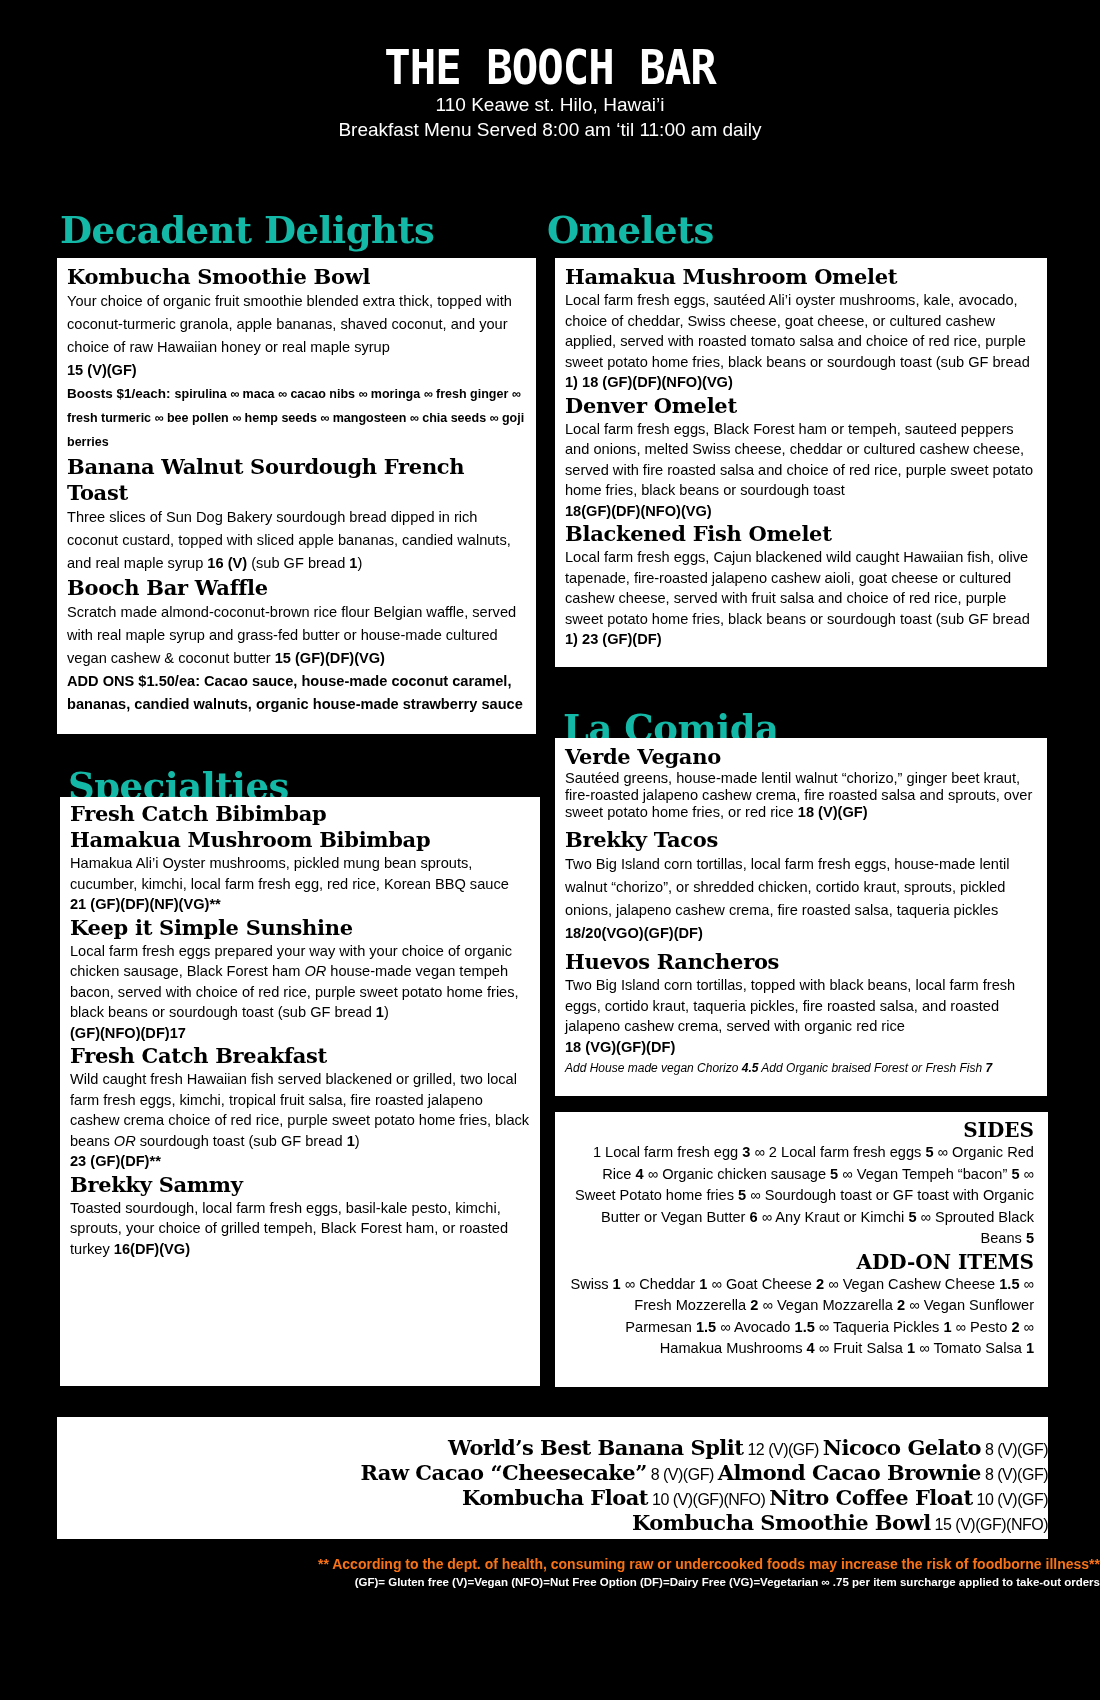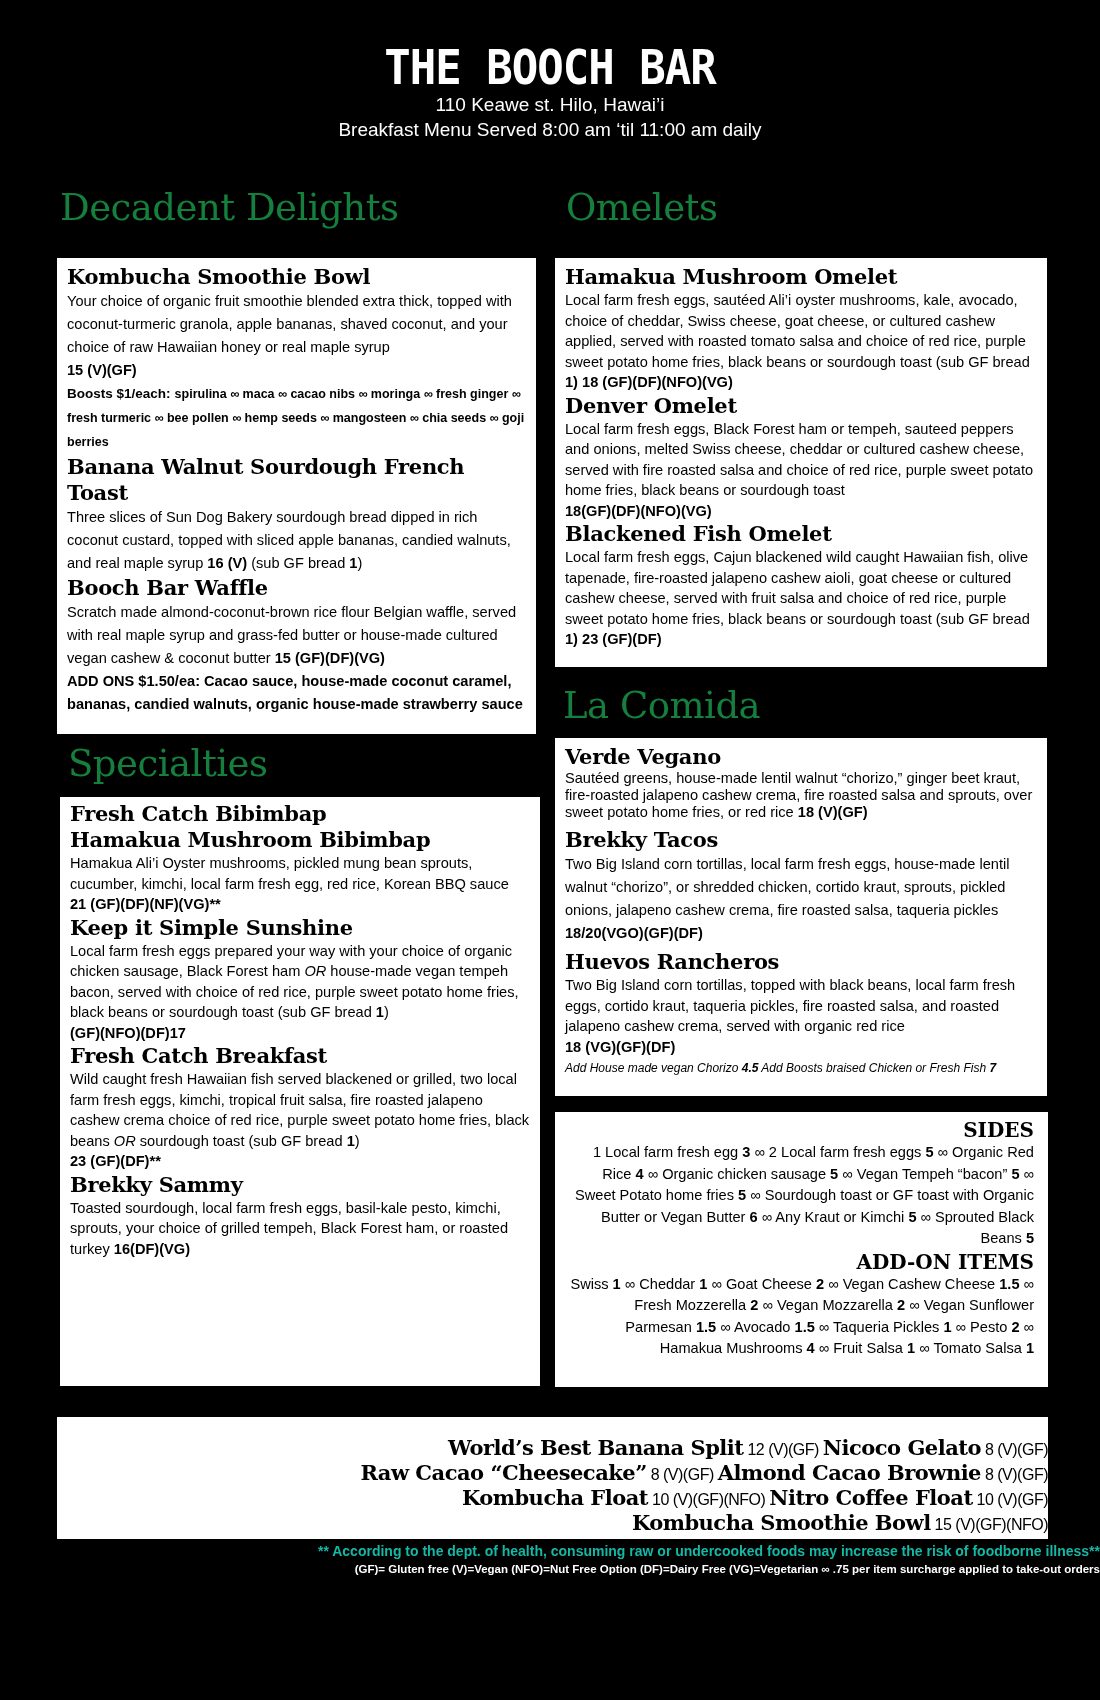"Decadent Delights" .sec-head { color: #15803d -> #14b8a6; font-weight: normal -> bold; margin-top: none -> 22px }
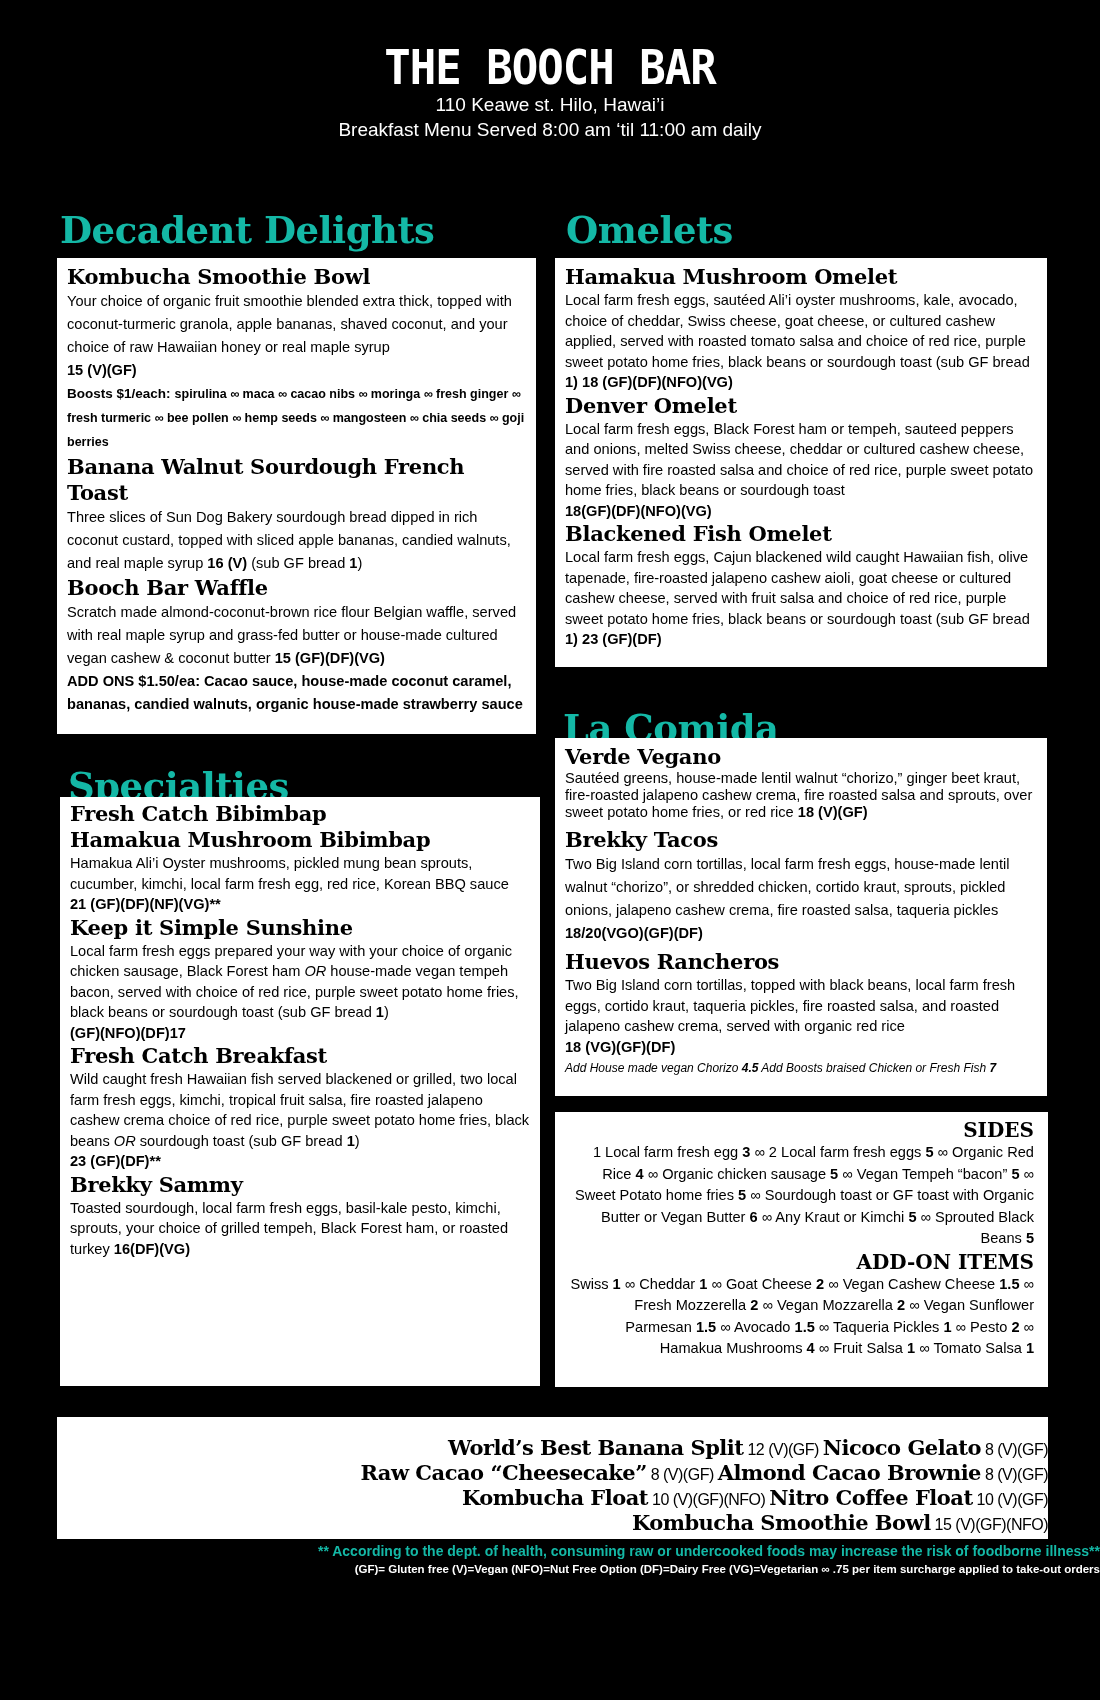"Omelets" div.abs { left: 566px -> 547px }
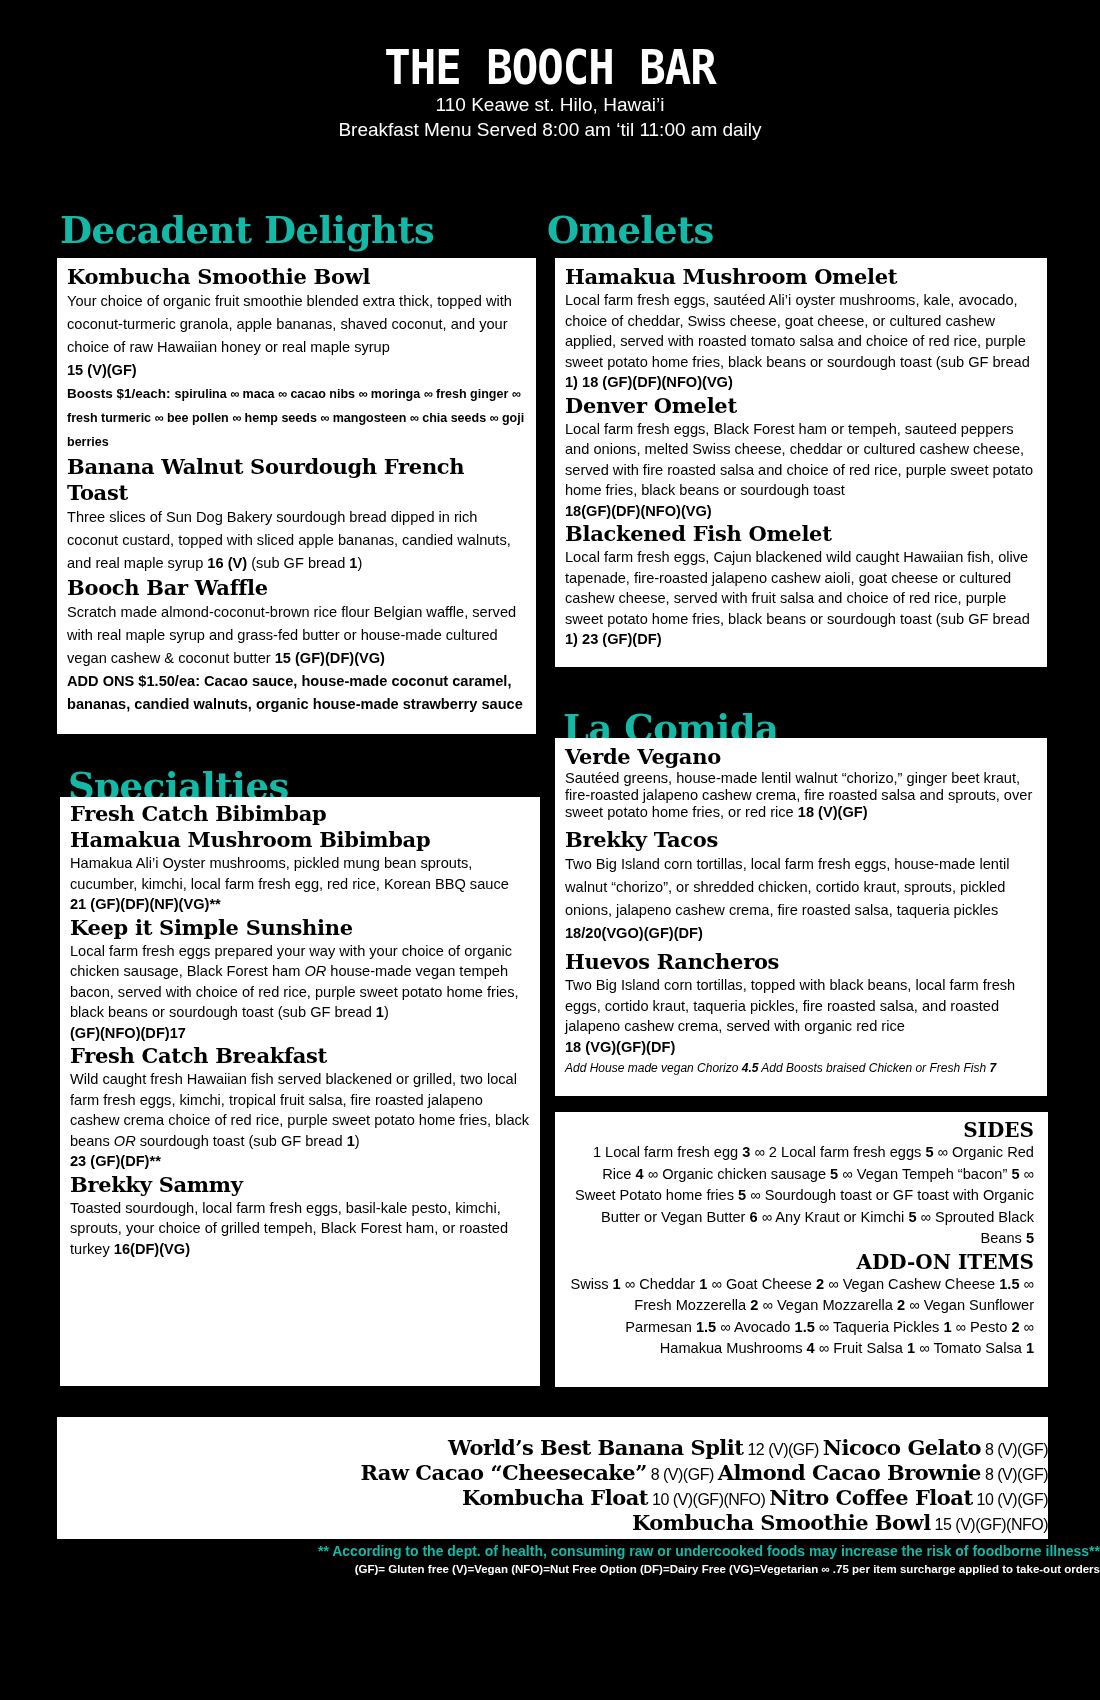"Add Boosts braised Chicken or" span { text: Boosts braised Chicken -> Organic braised Forest }
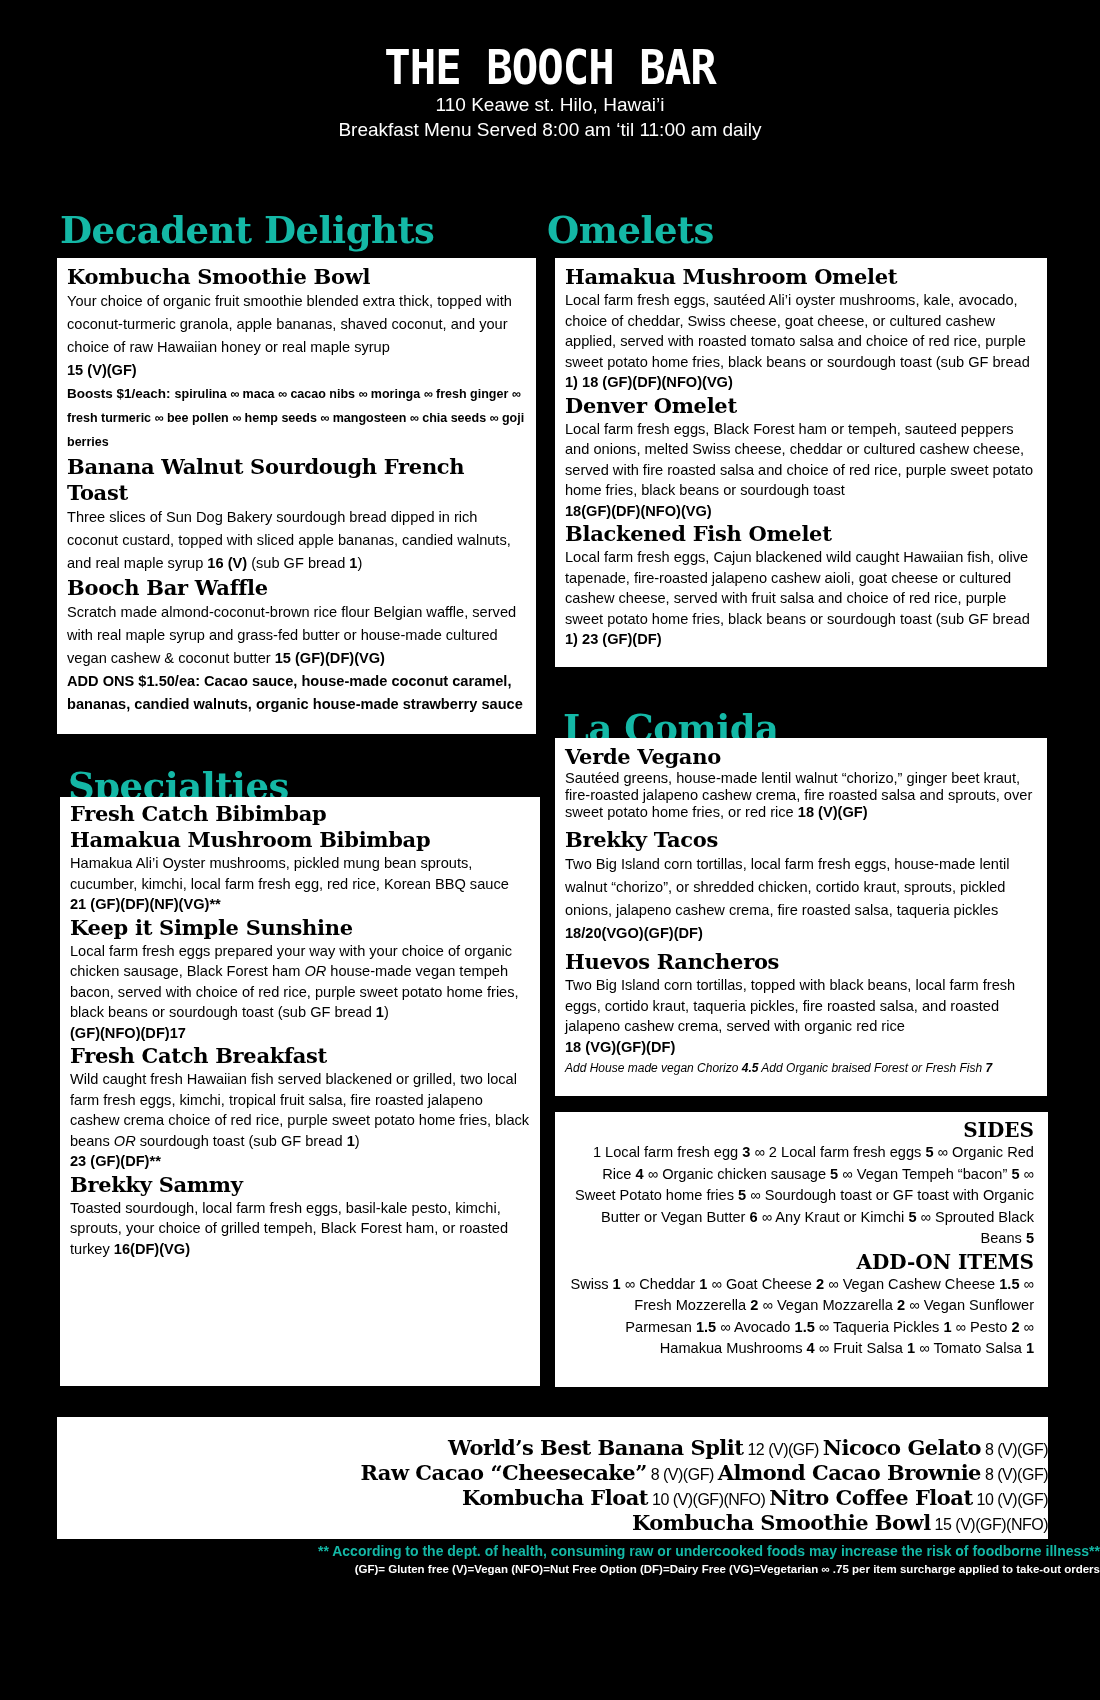"** According to the dept." .foot1 { color: #14b8a6 -> #f97316; margin-top: none -> 13px }
